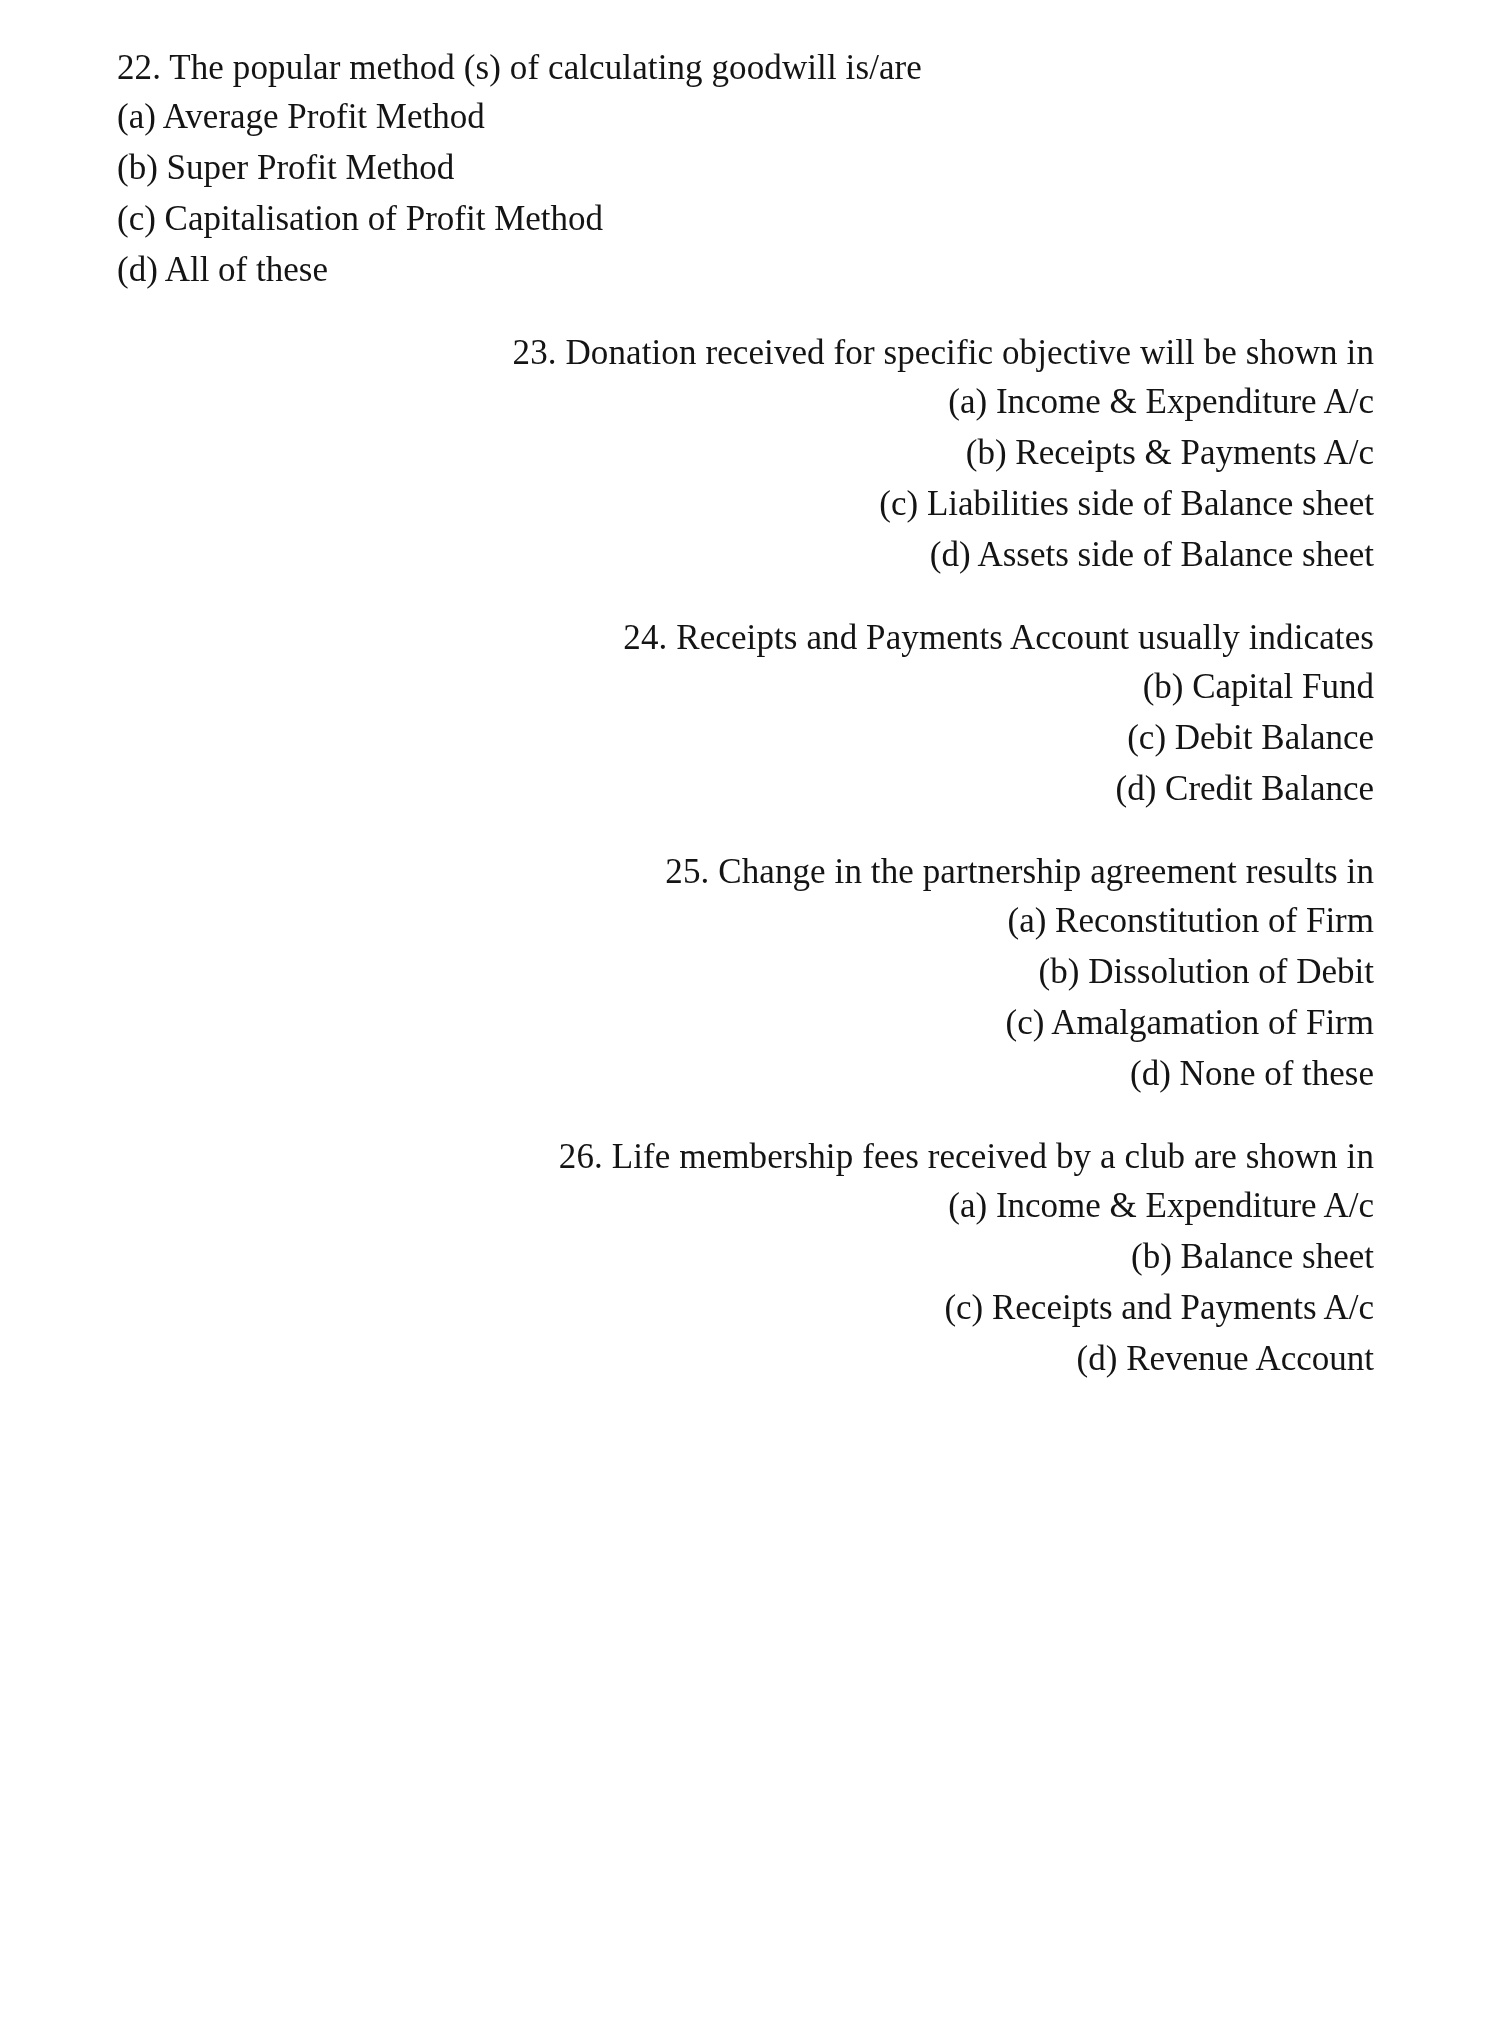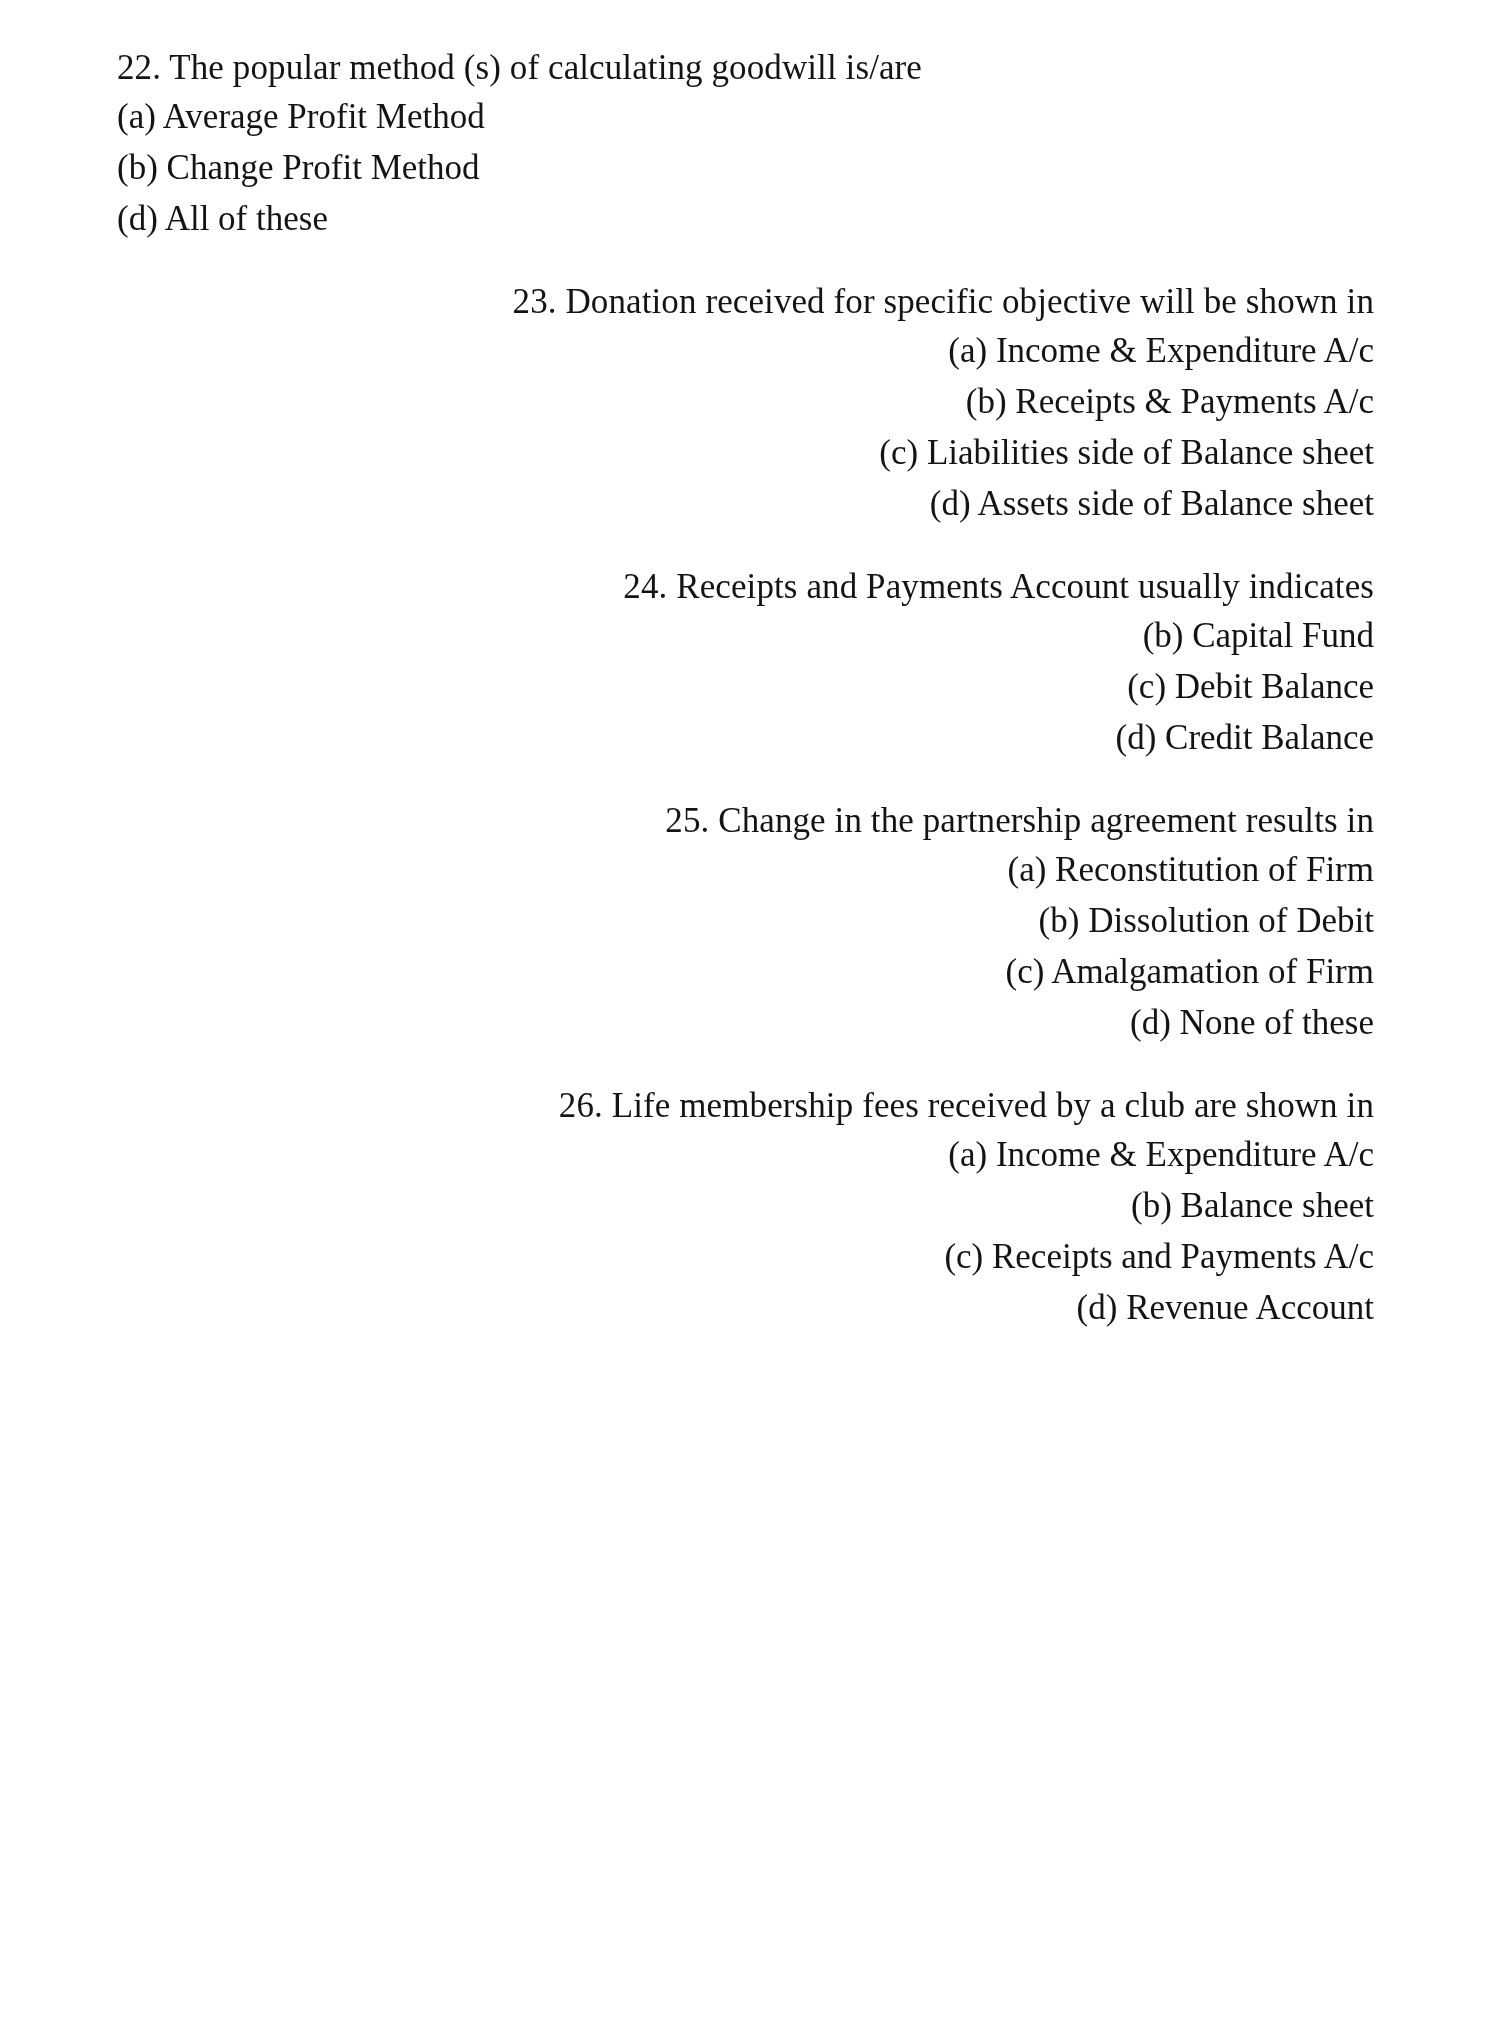"(b) Change Profit Method" li.option-row { text: Change -> Super }
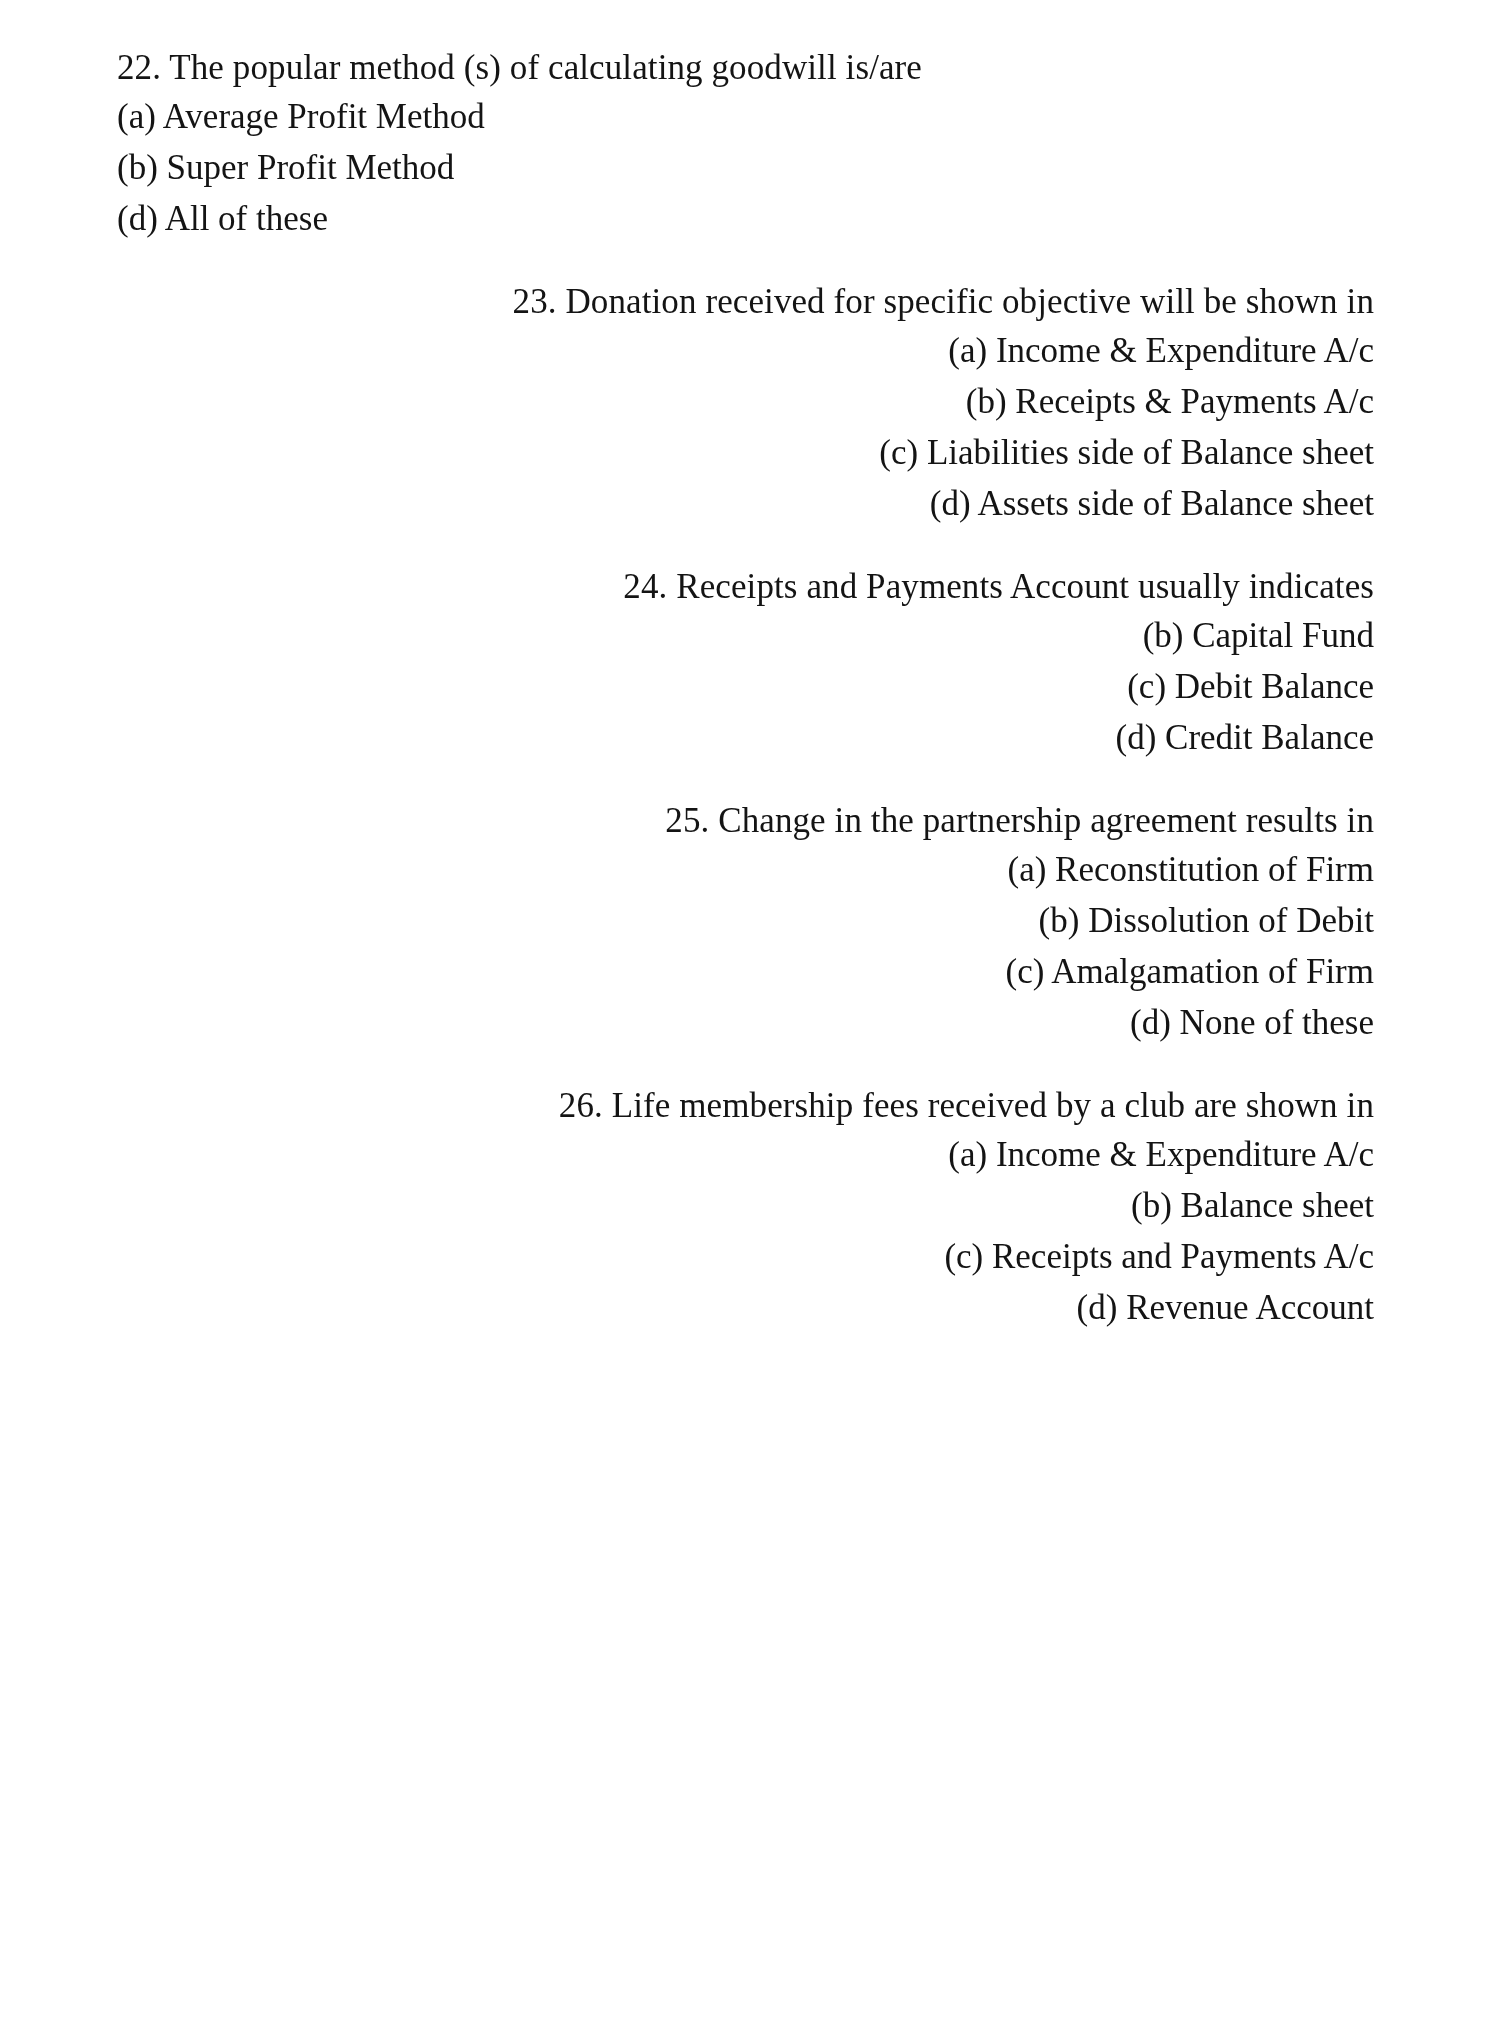"(c) Capitalisation of Profit Method" li.option-row { html: none -> <li>(c) Capitalisation of Profit Method</li> }
